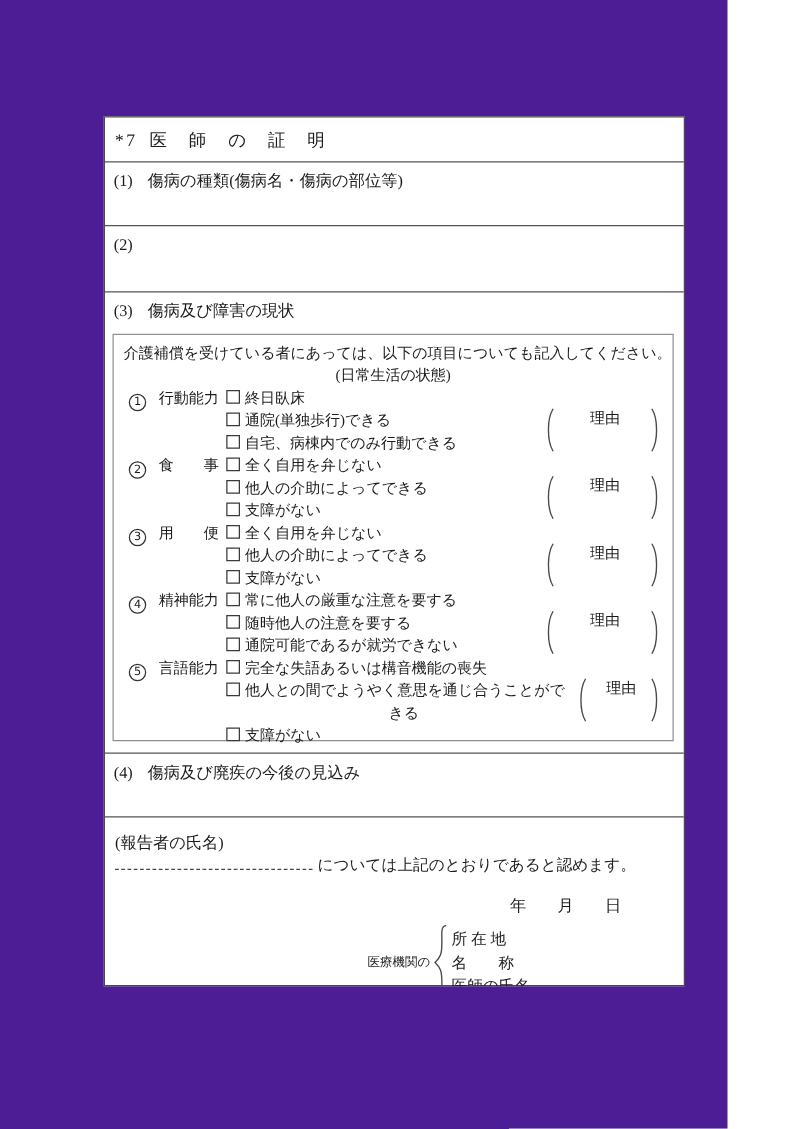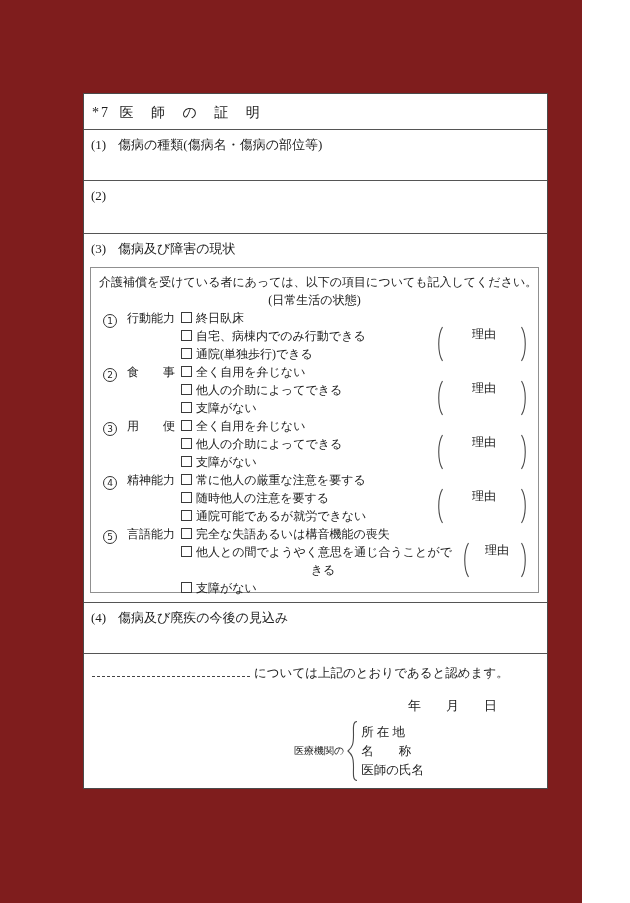"*7 医 師 の 証" .page { background: #7f1d1d -> #4c1d95 }
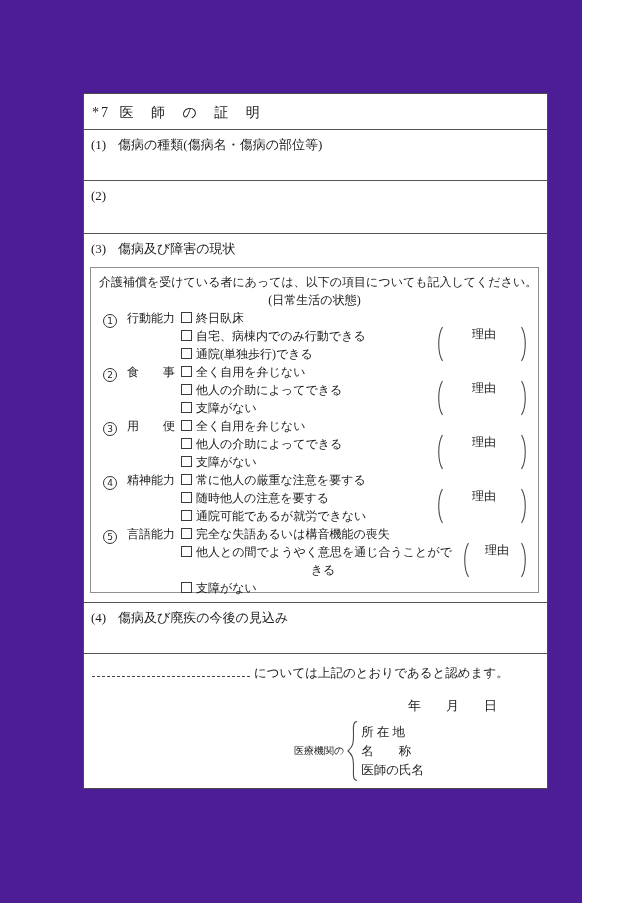"自宅、病棟内でのみ行動できる" div { order: before "通院(単独歩行)できる" -> after "通院(単独歩行)できる" }
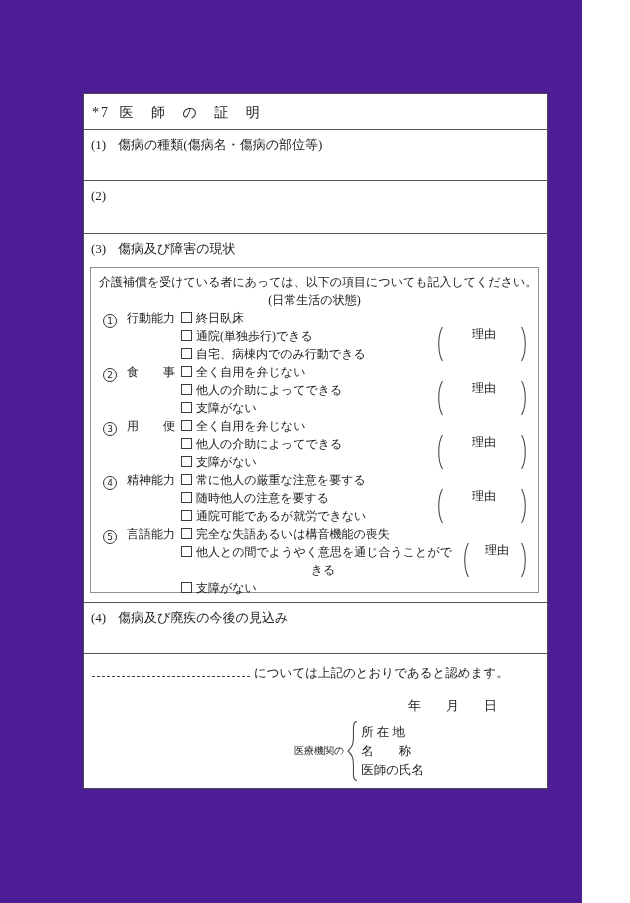"(報告者の氏名)" div.reporter { html: none -> <div>(報告者の氏名)</div> }
